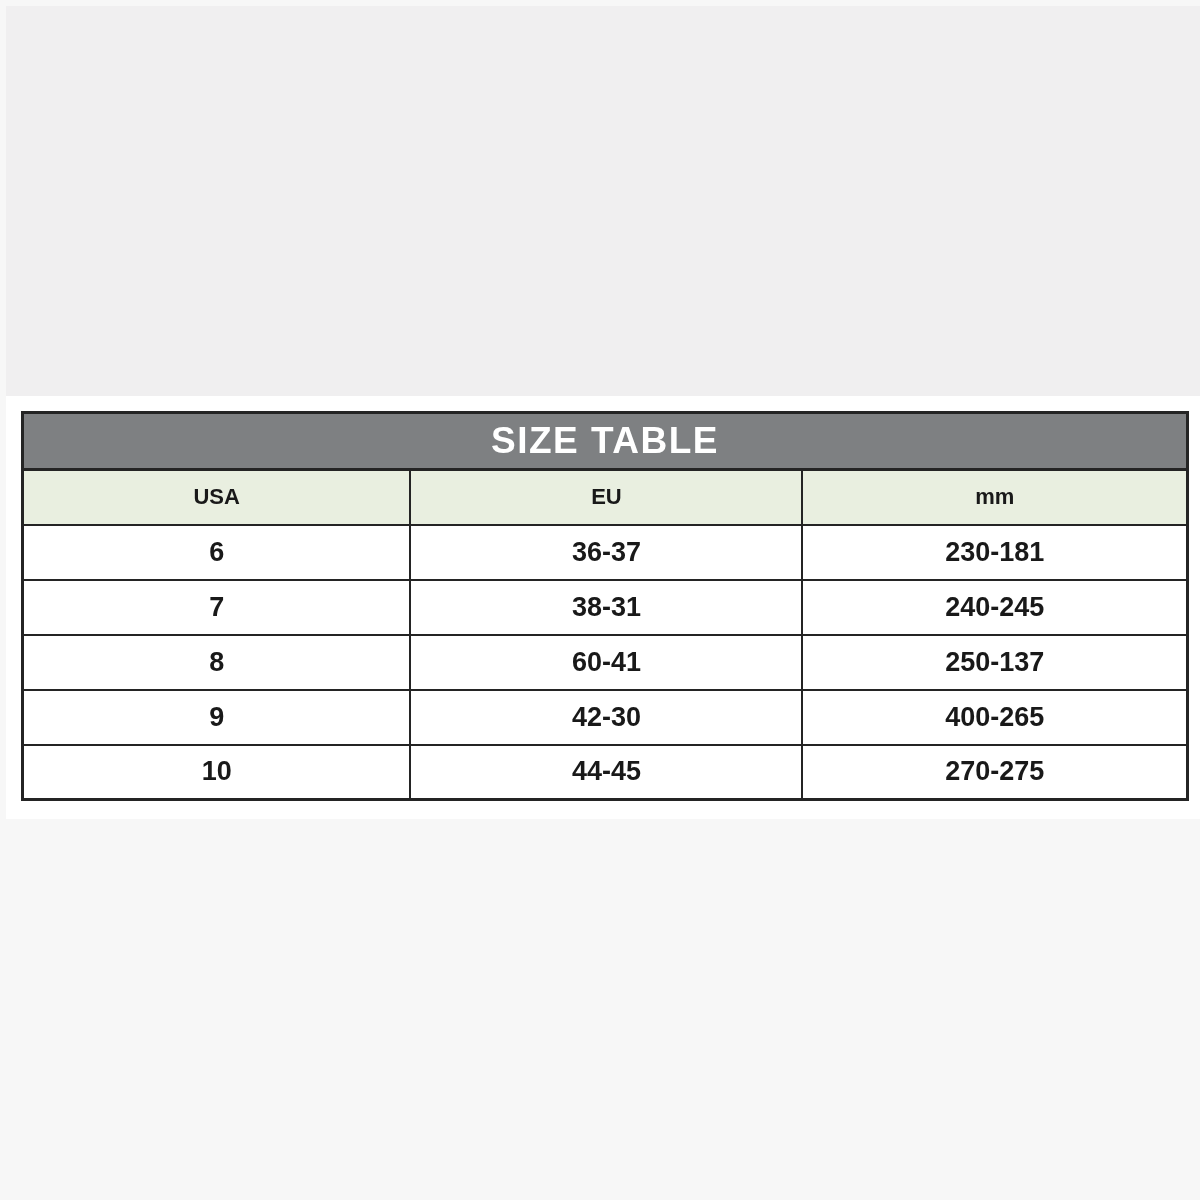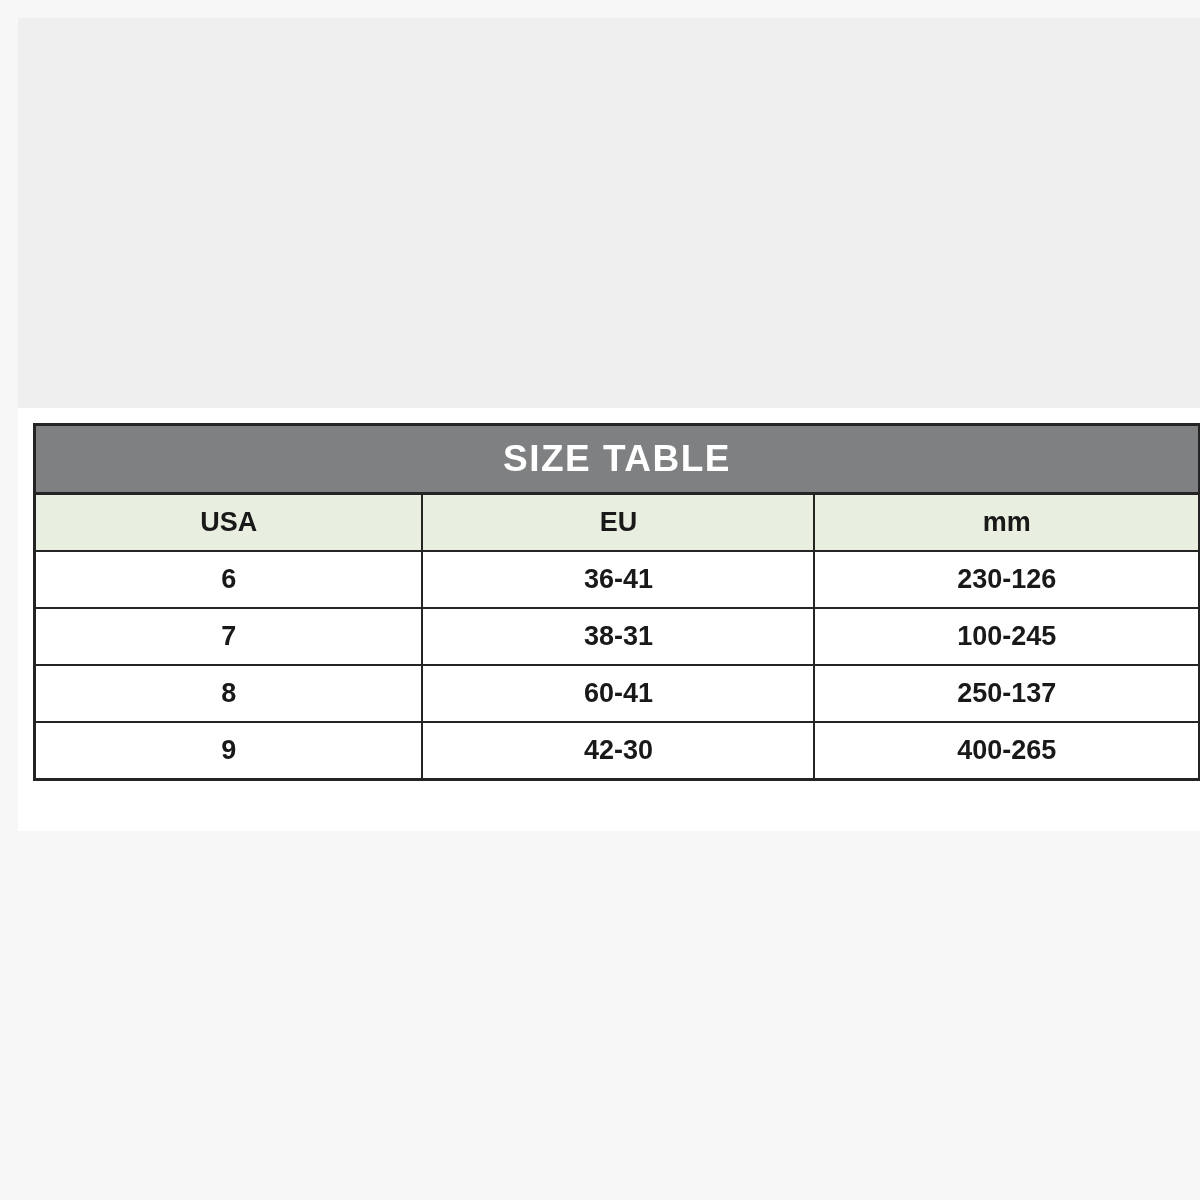"SIZE TABLE" * { padding: 12px -> 0 }
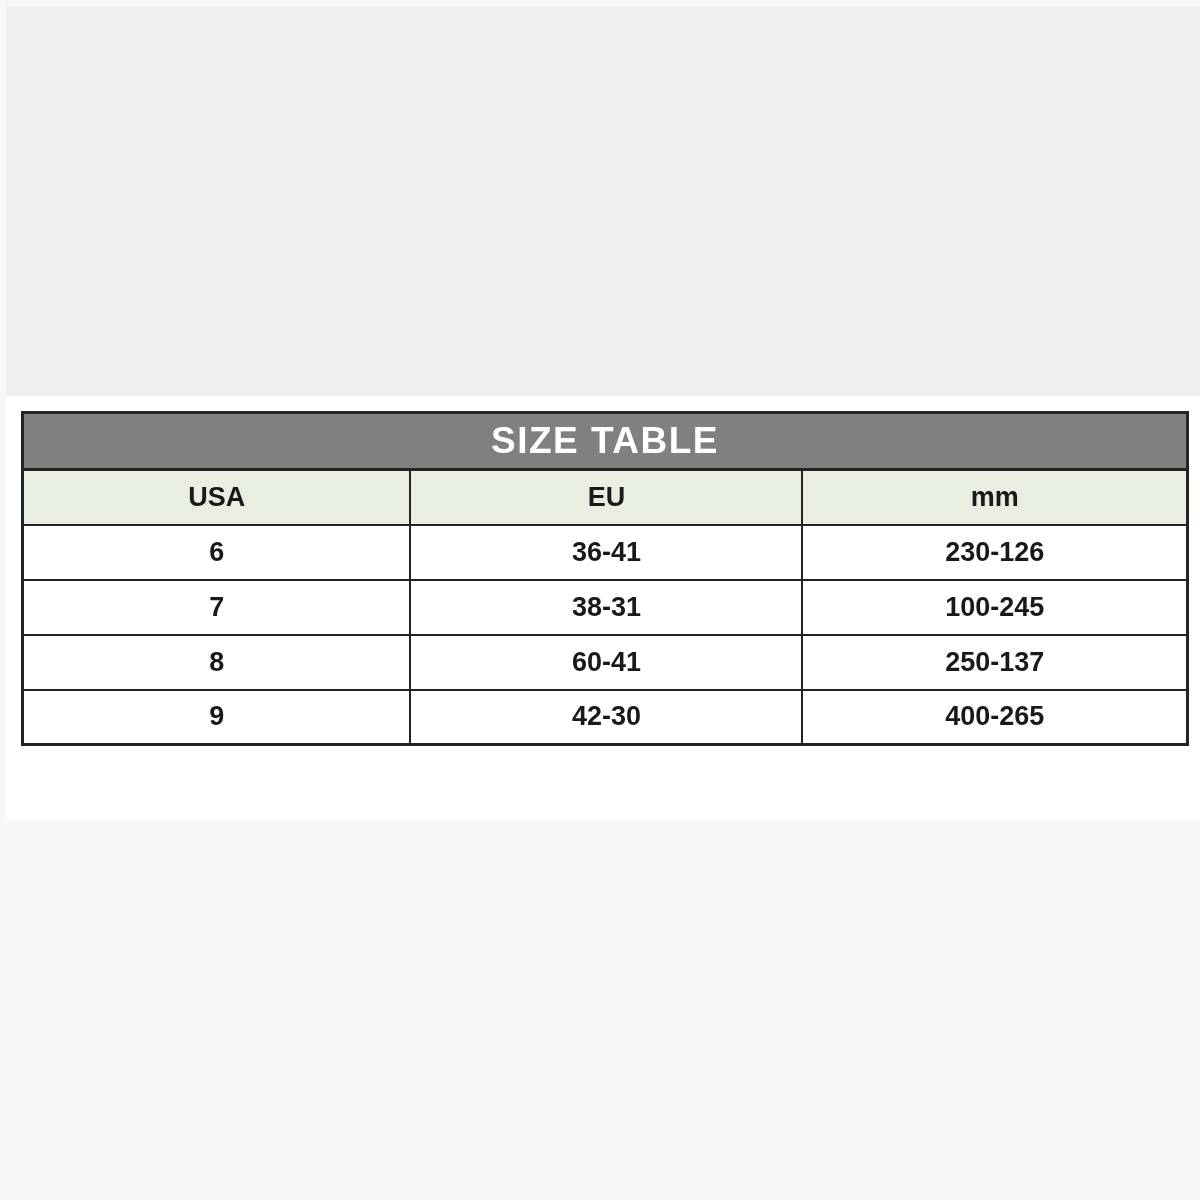"USA" tr.header-row th { font-size: 27px -> 22px }
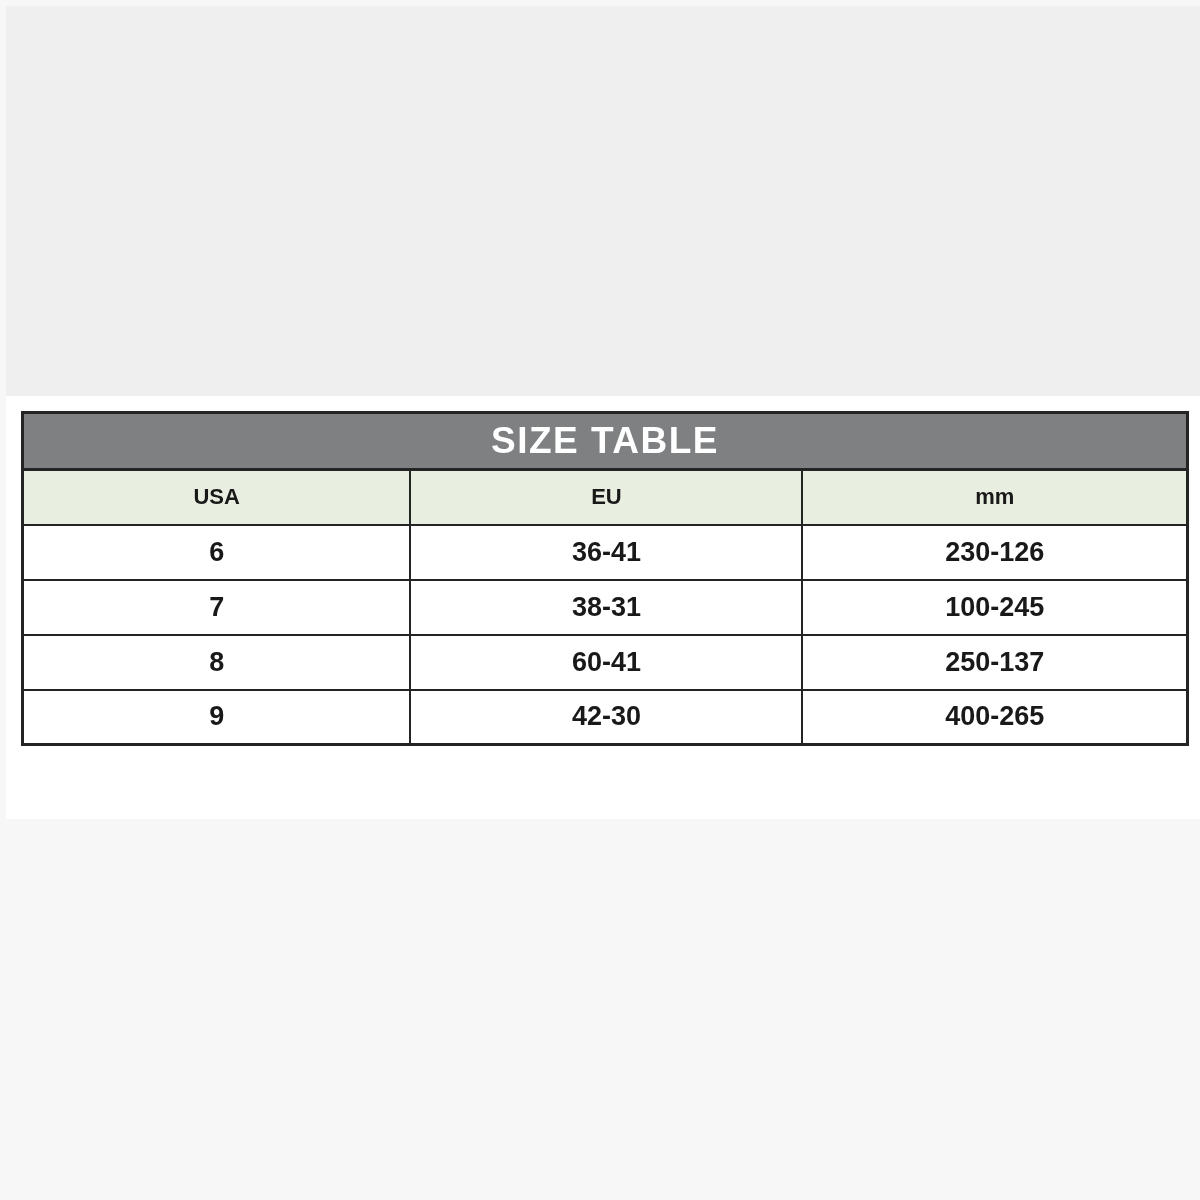"36-41" td { text: 36-41 -> 36-37 }
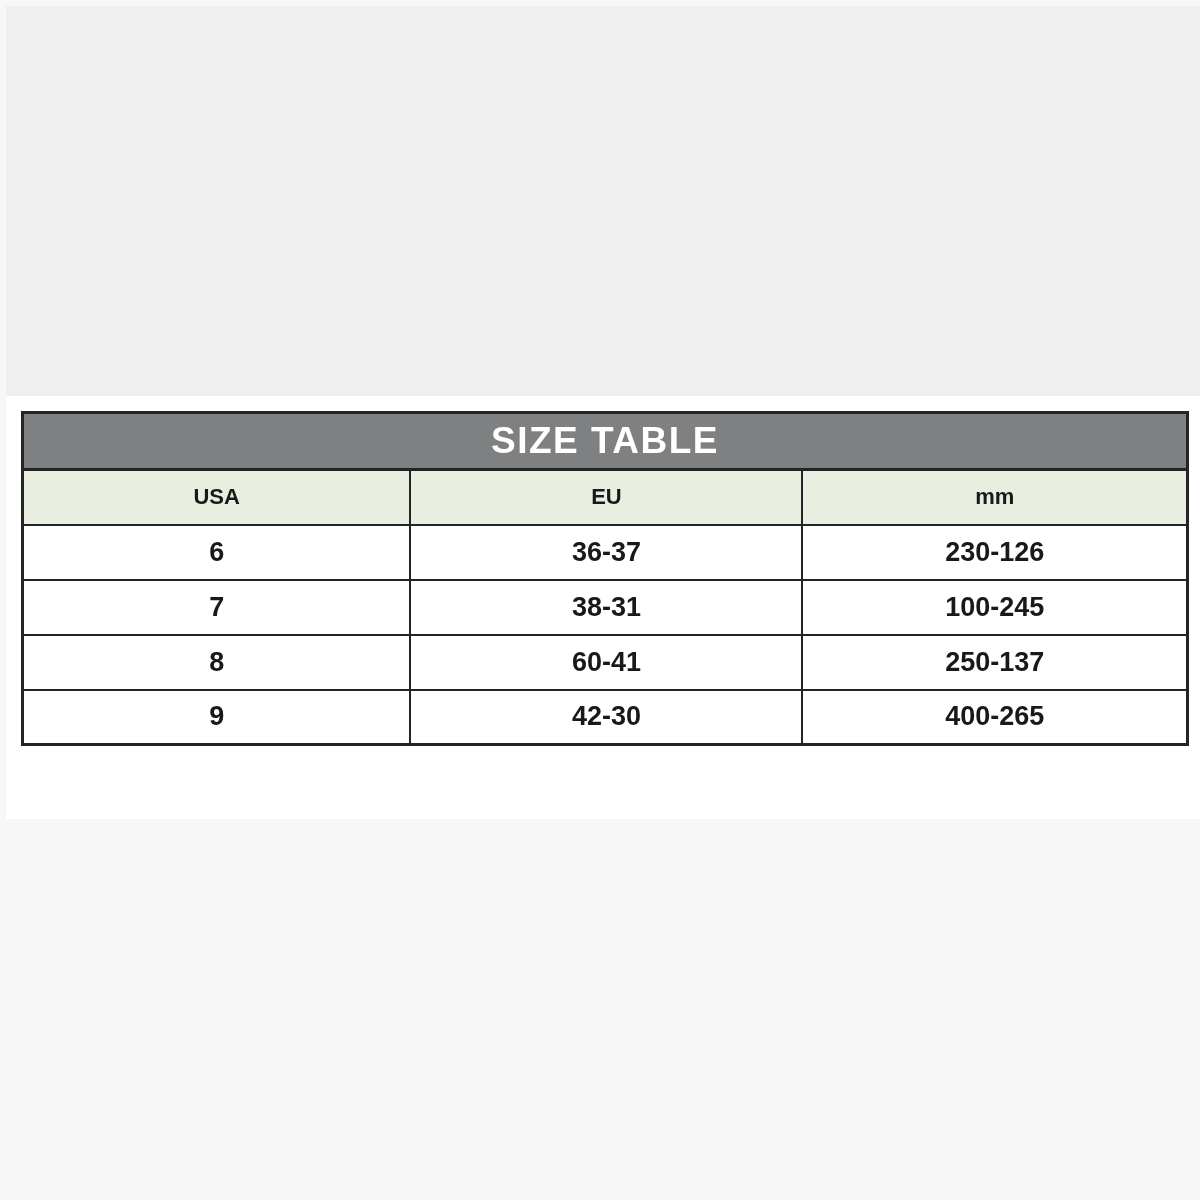"230-126" td { text: 230-126 -> 230-181 }
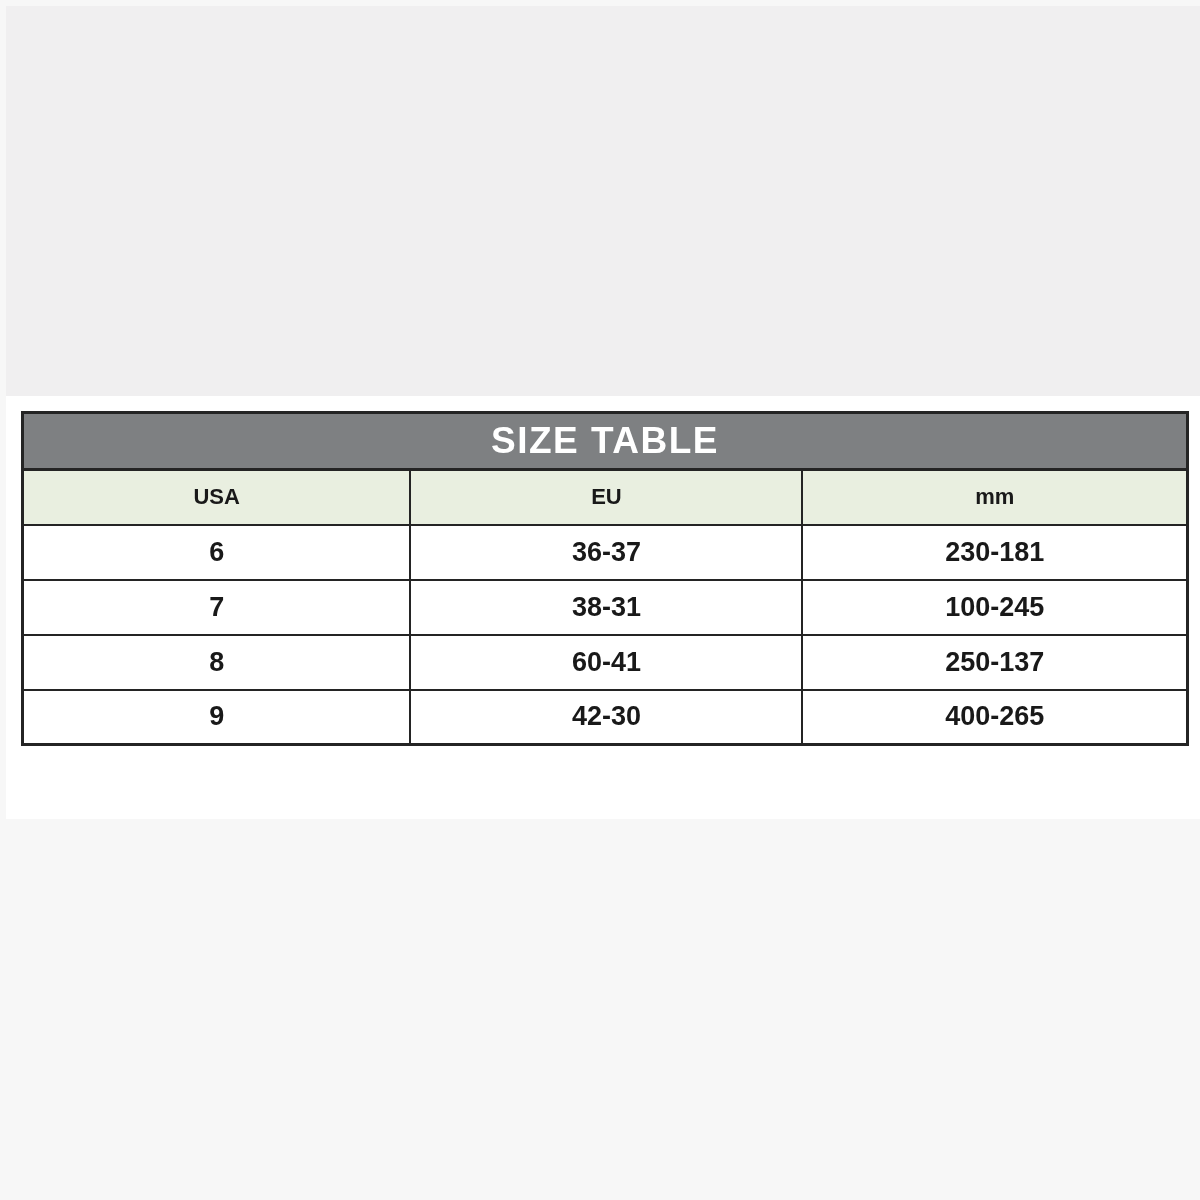"100-245" td { text: 100-245 -> 240-245 }
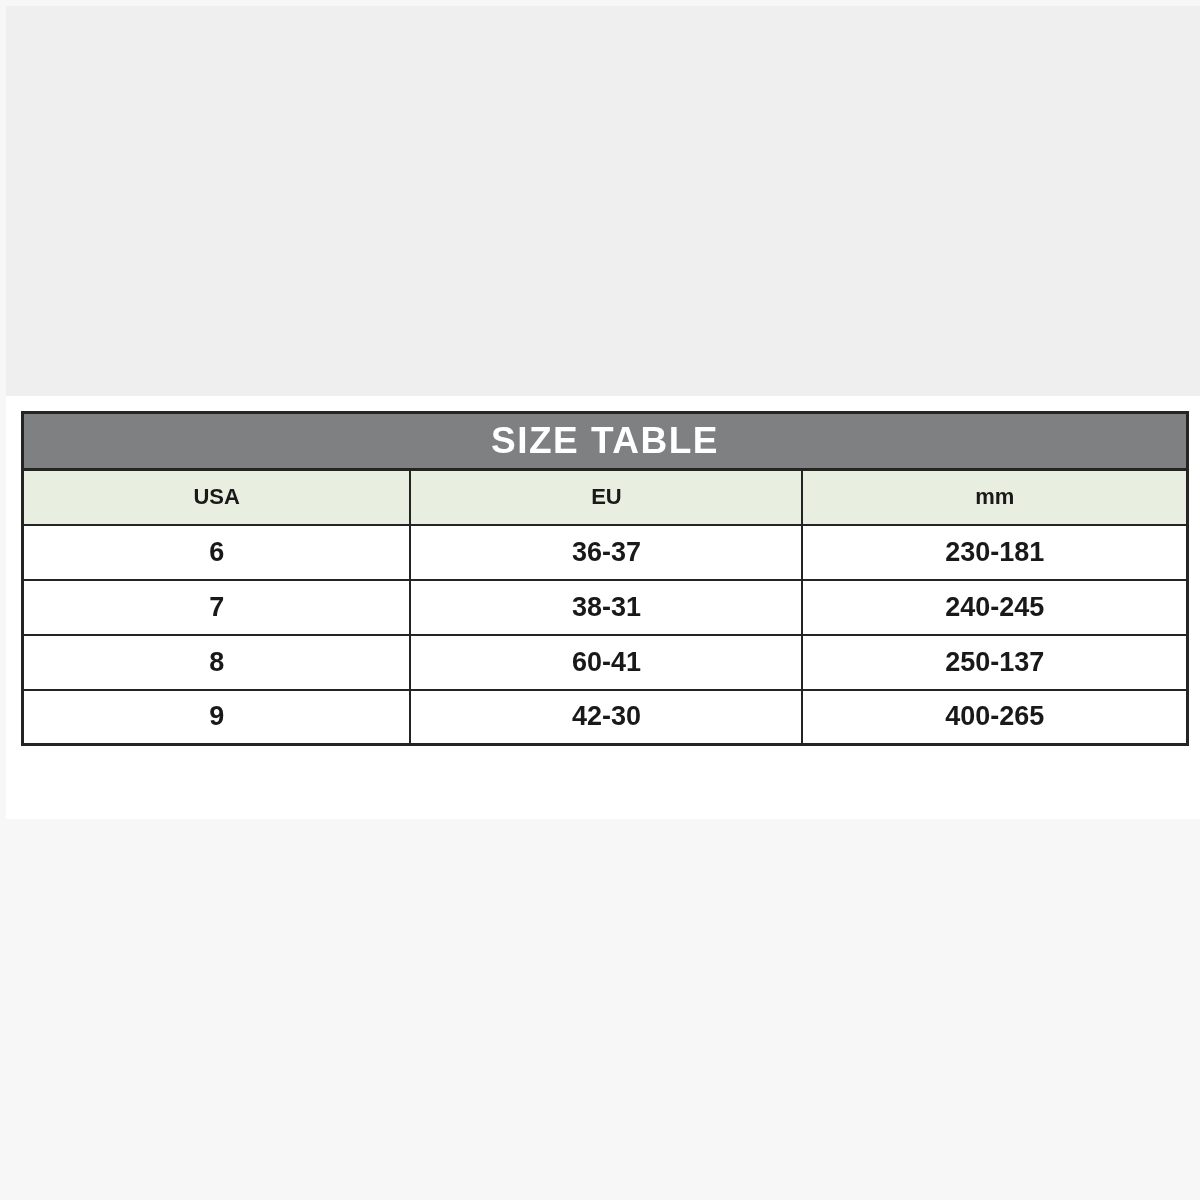"10" tr { html: none -> <tr> <td>10</td> <td>44-45</td> <td>270-275</td> </tr> }
